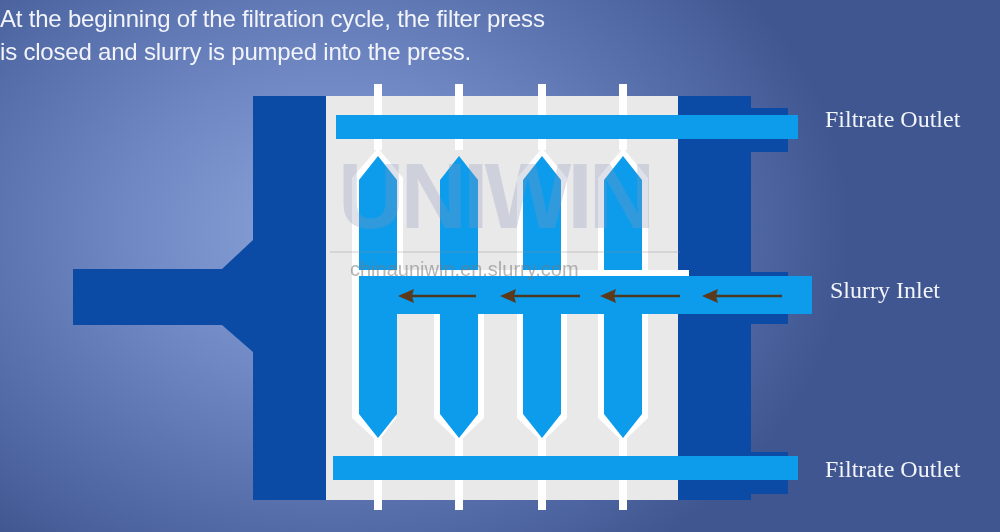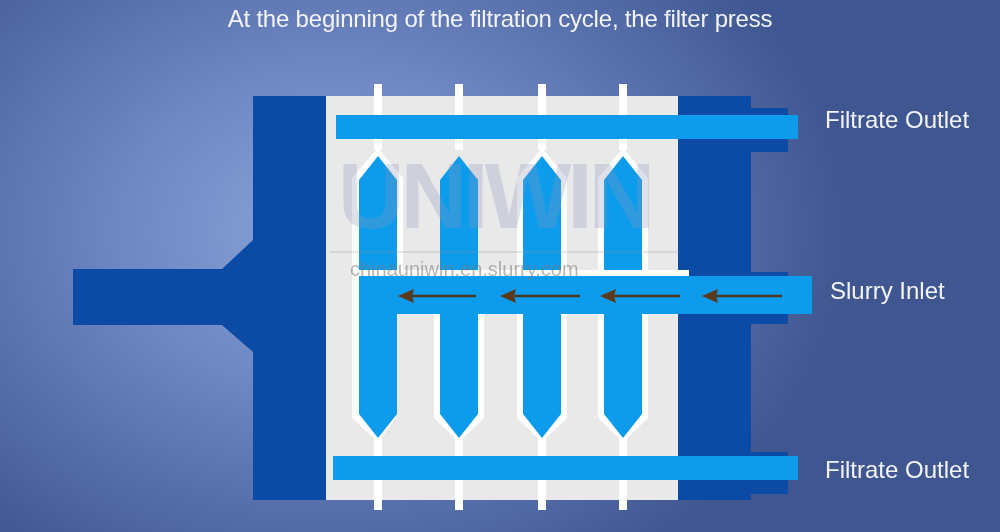"At the beginning of the" .caption { text-align: center -> left }
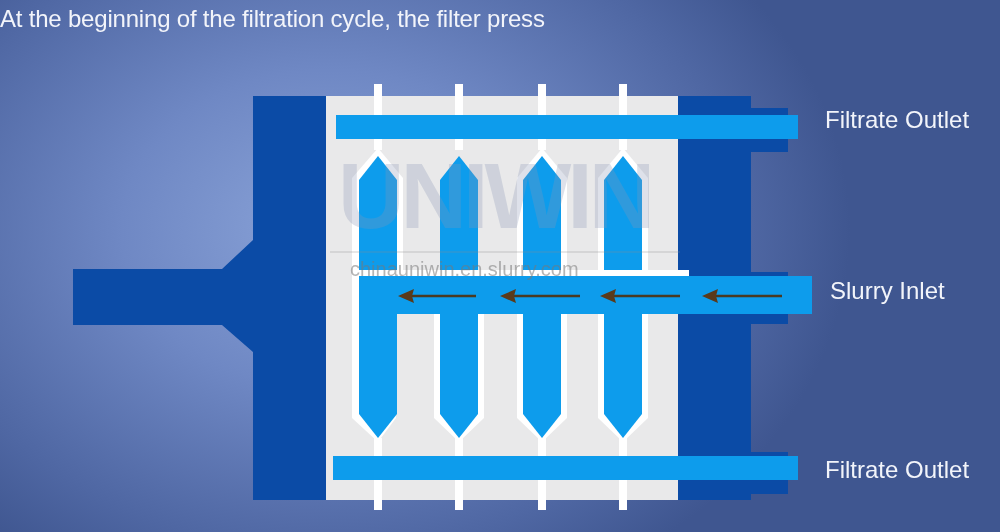"is closed and slurry is" div { html: none -> <div>is closed and slurry is pumped into the press.</div> }
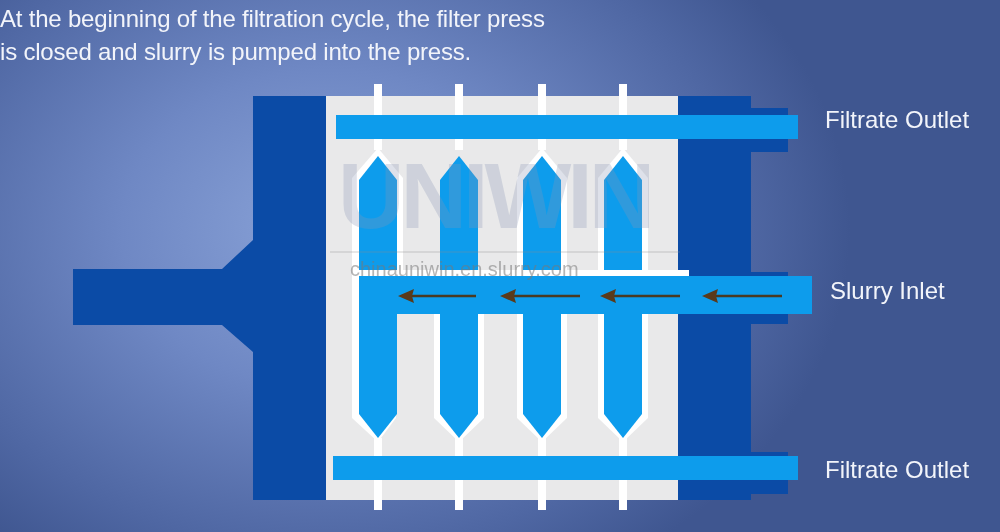"Filtrate Outlet" .label { font-family: none -> Liberation Serif, serif }
